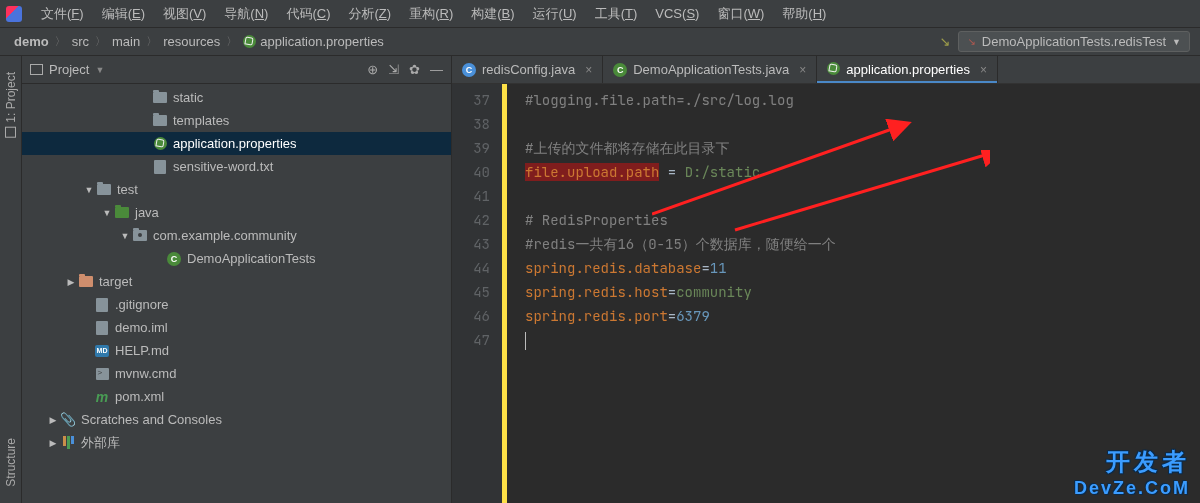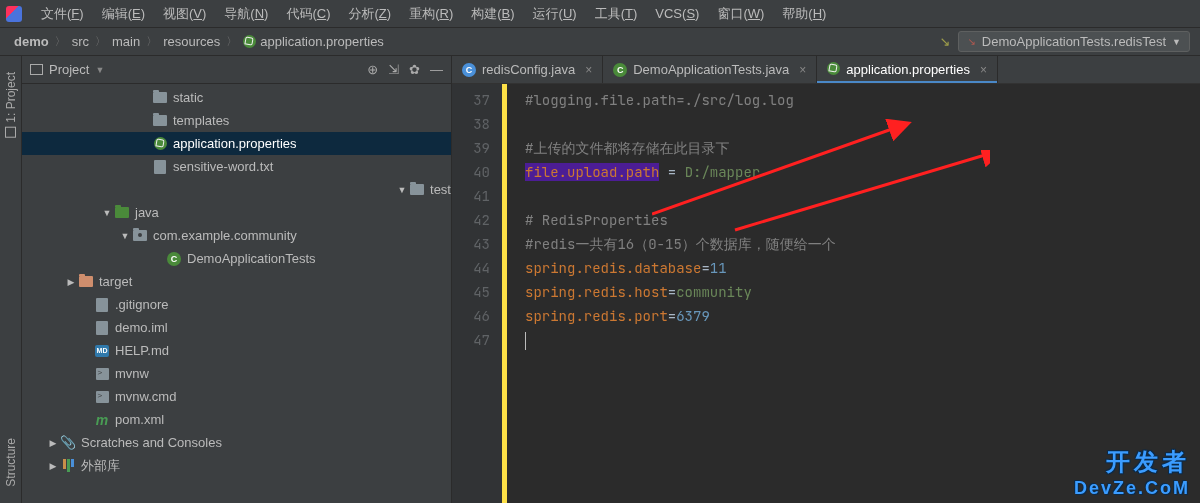"file.upload.path" .hl { background: #4c1d95 -> #7f1d1d }
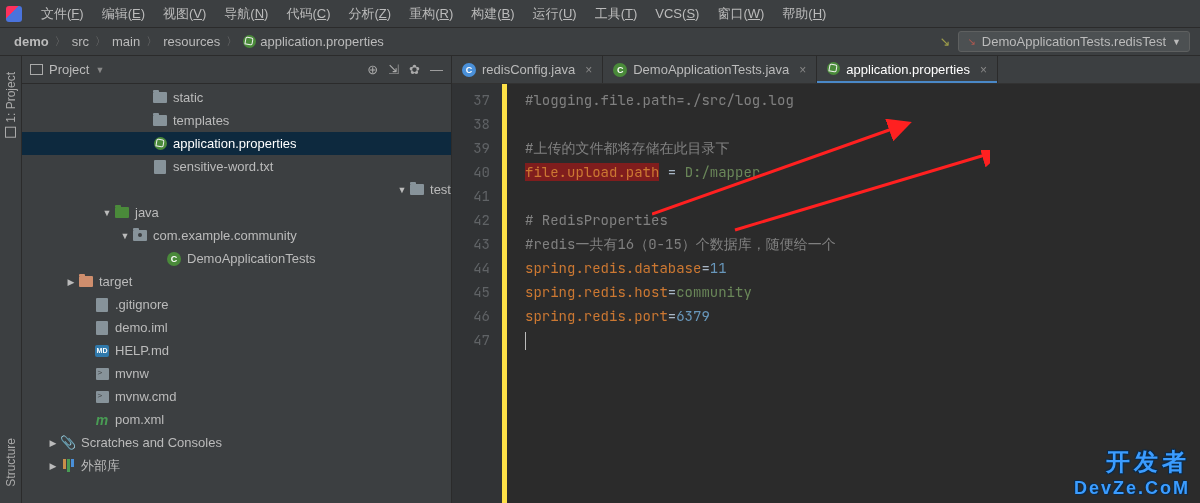"D:/mapper" span.c-val { text: D:/mapper -> D:/static }
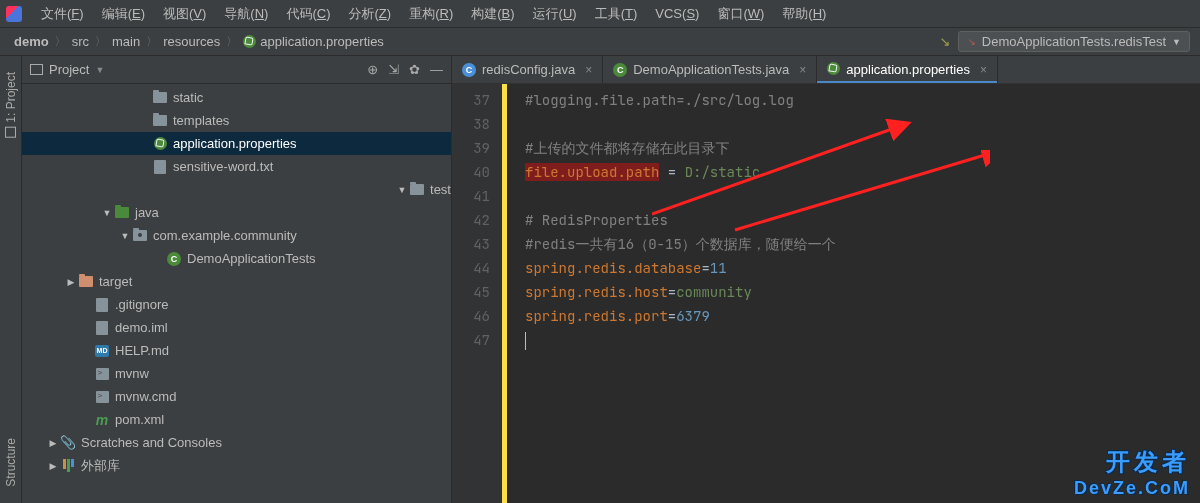"test" div.tree-row { justify-content: flex-end -> none }
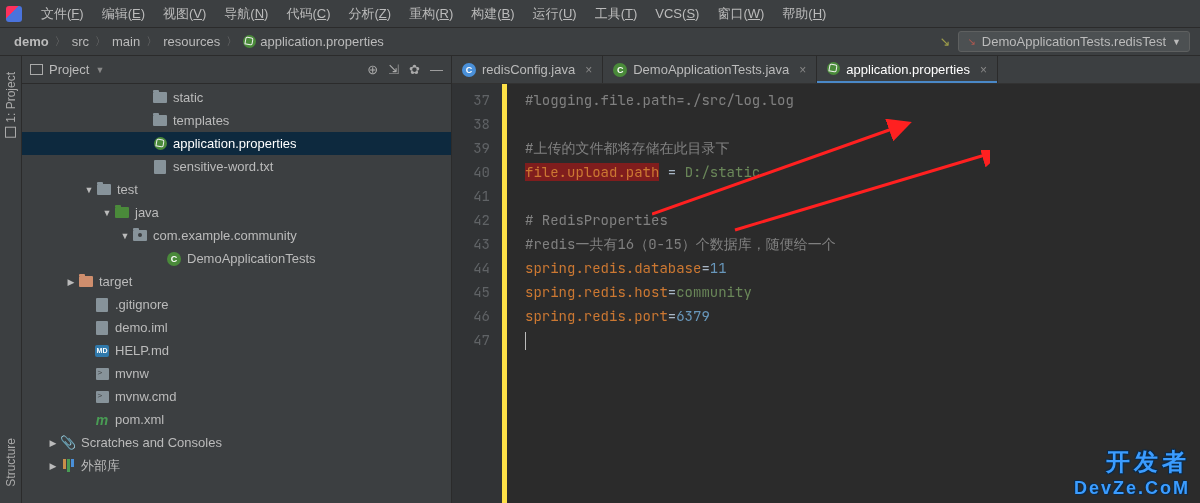"mvnw" div.tree-row { html: <div> <span></span> <span> <span></span> </span> <span>mvnw</span> </div> -> none }
